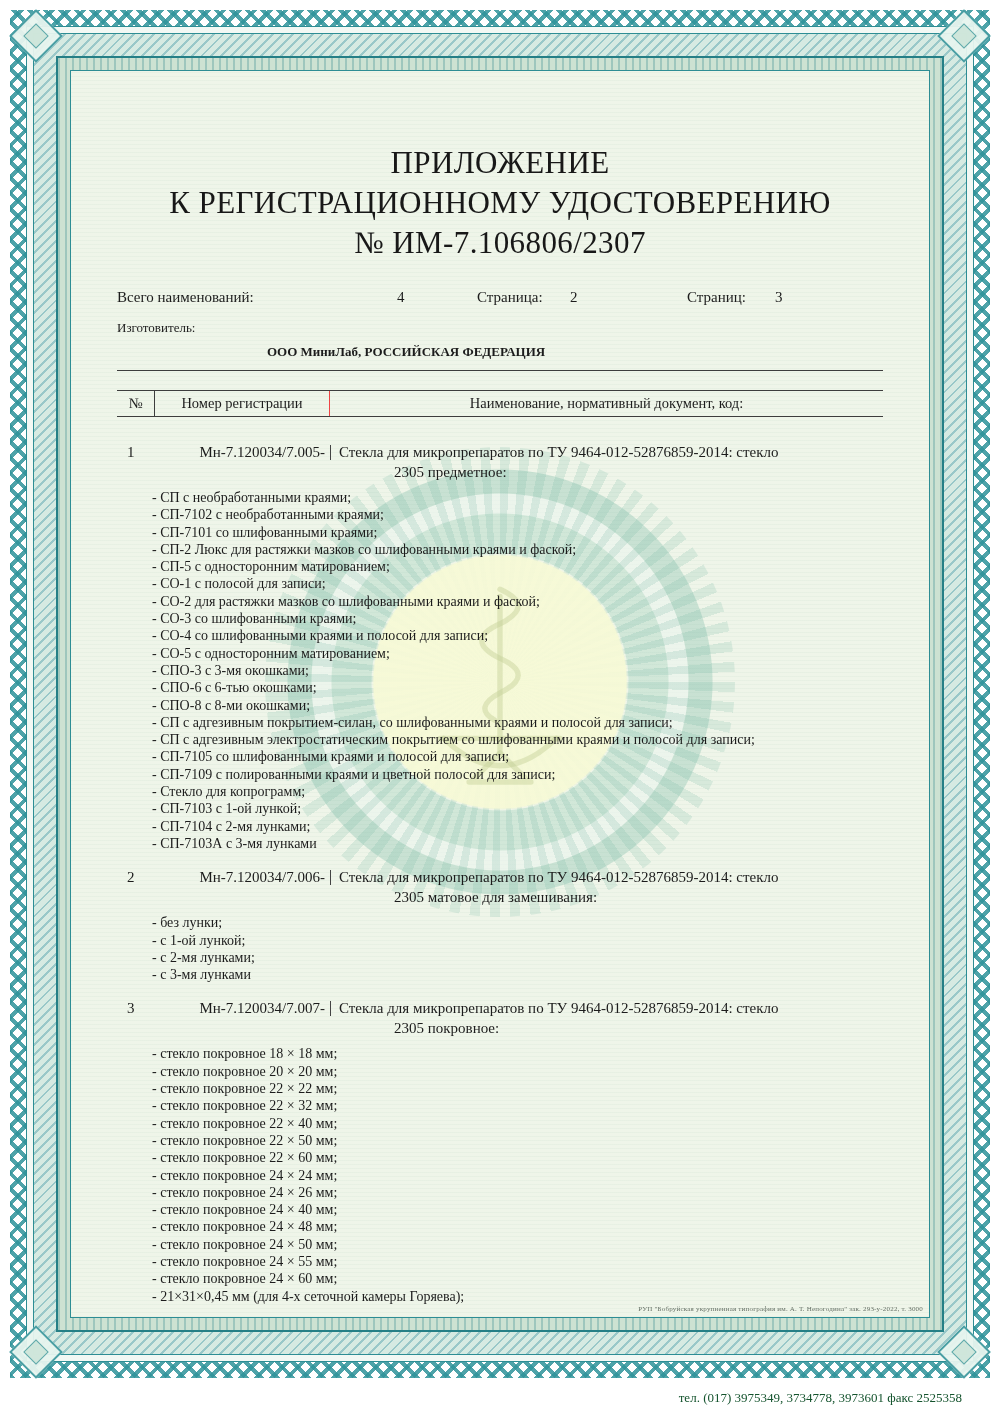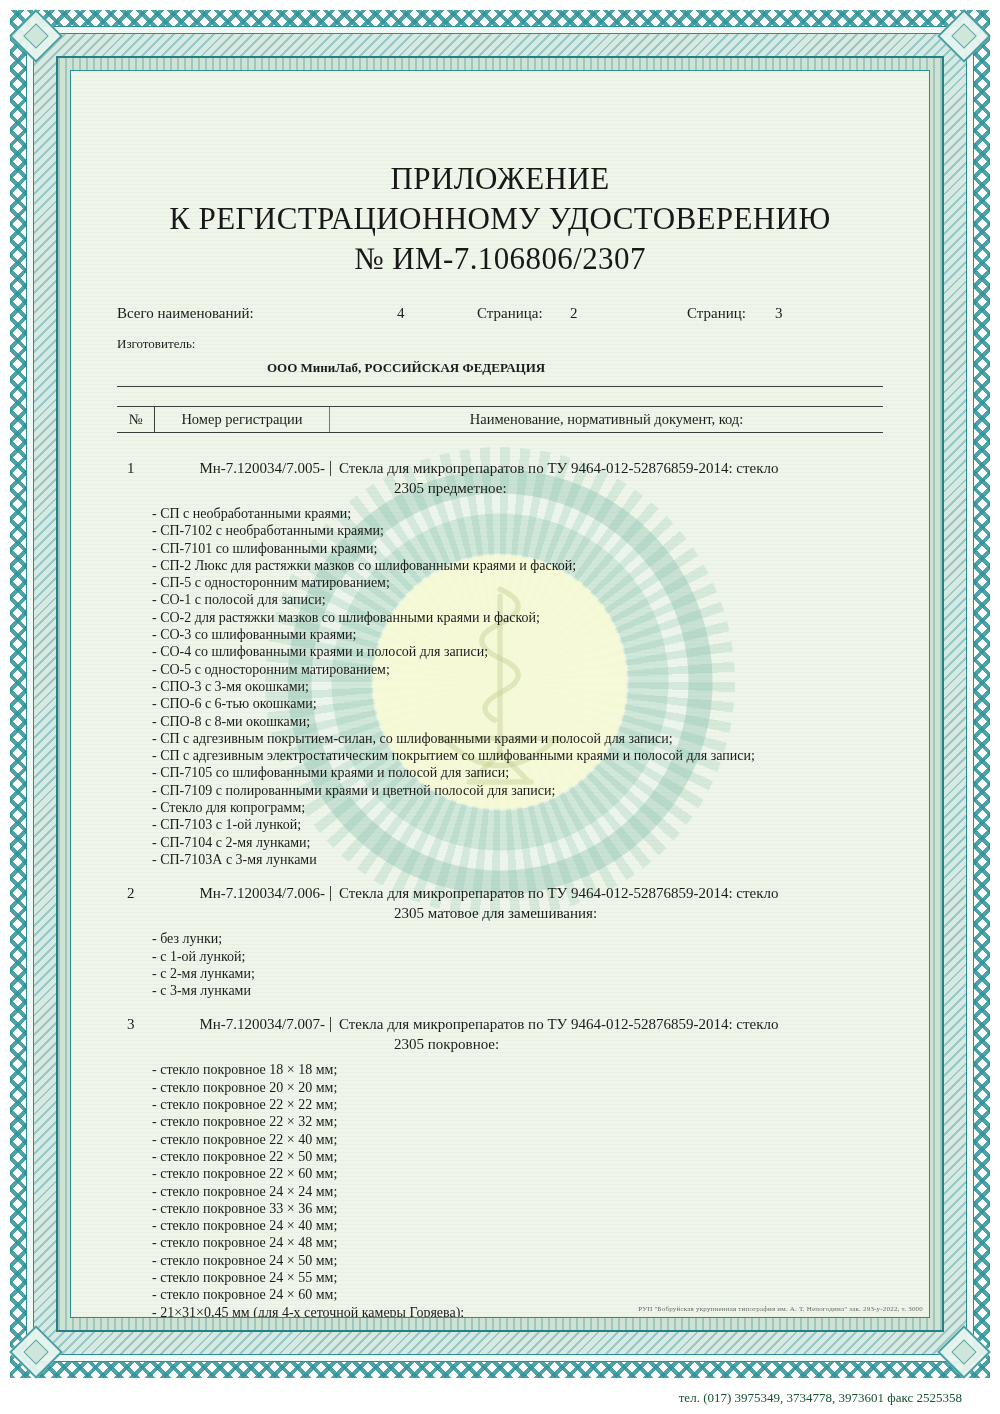"ПРИЛОЖЕНИЕ" .content-inner { padding: 16px 46px -> 0 46px }
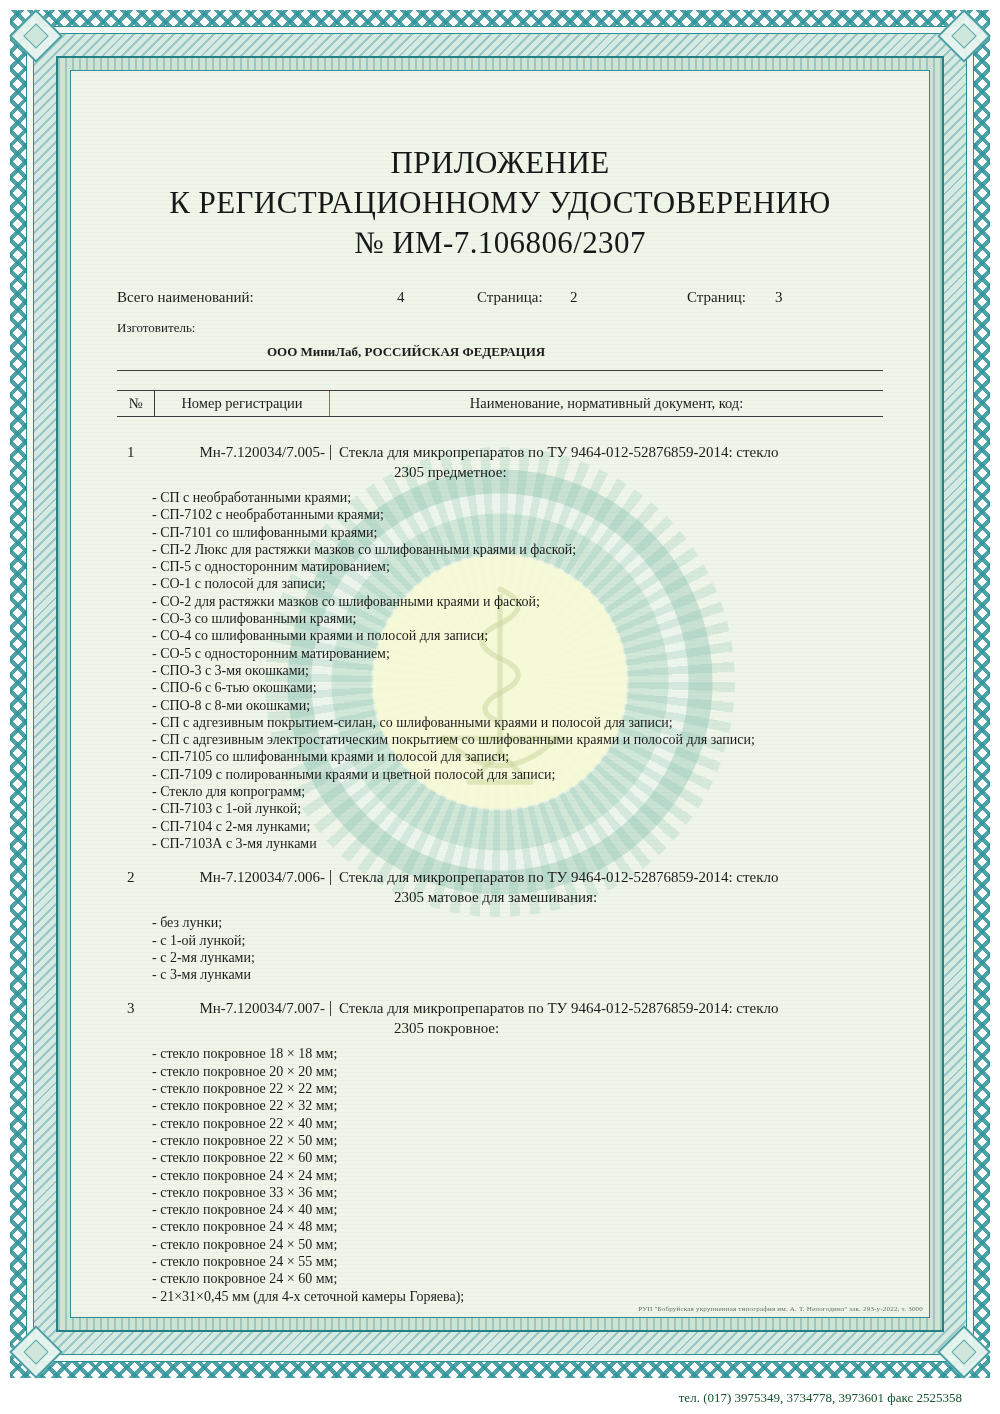"- стекло покровное 33 ×" div.i-line { text: 33 × 36 -> 24 × 26 }
